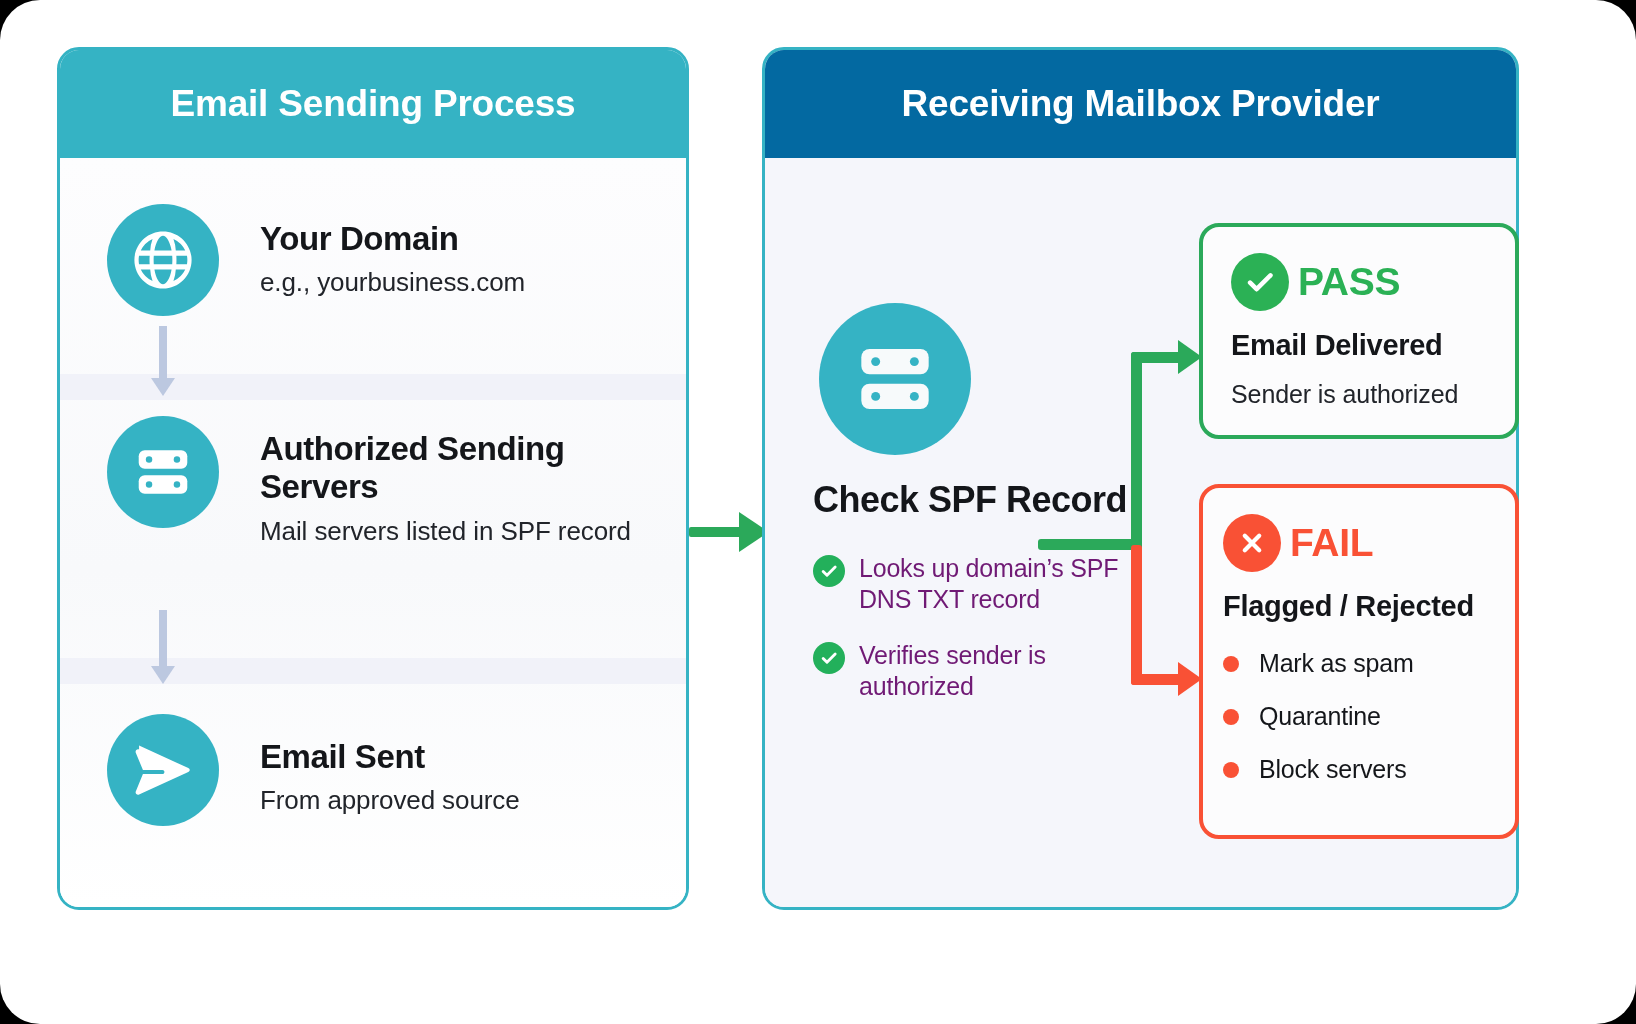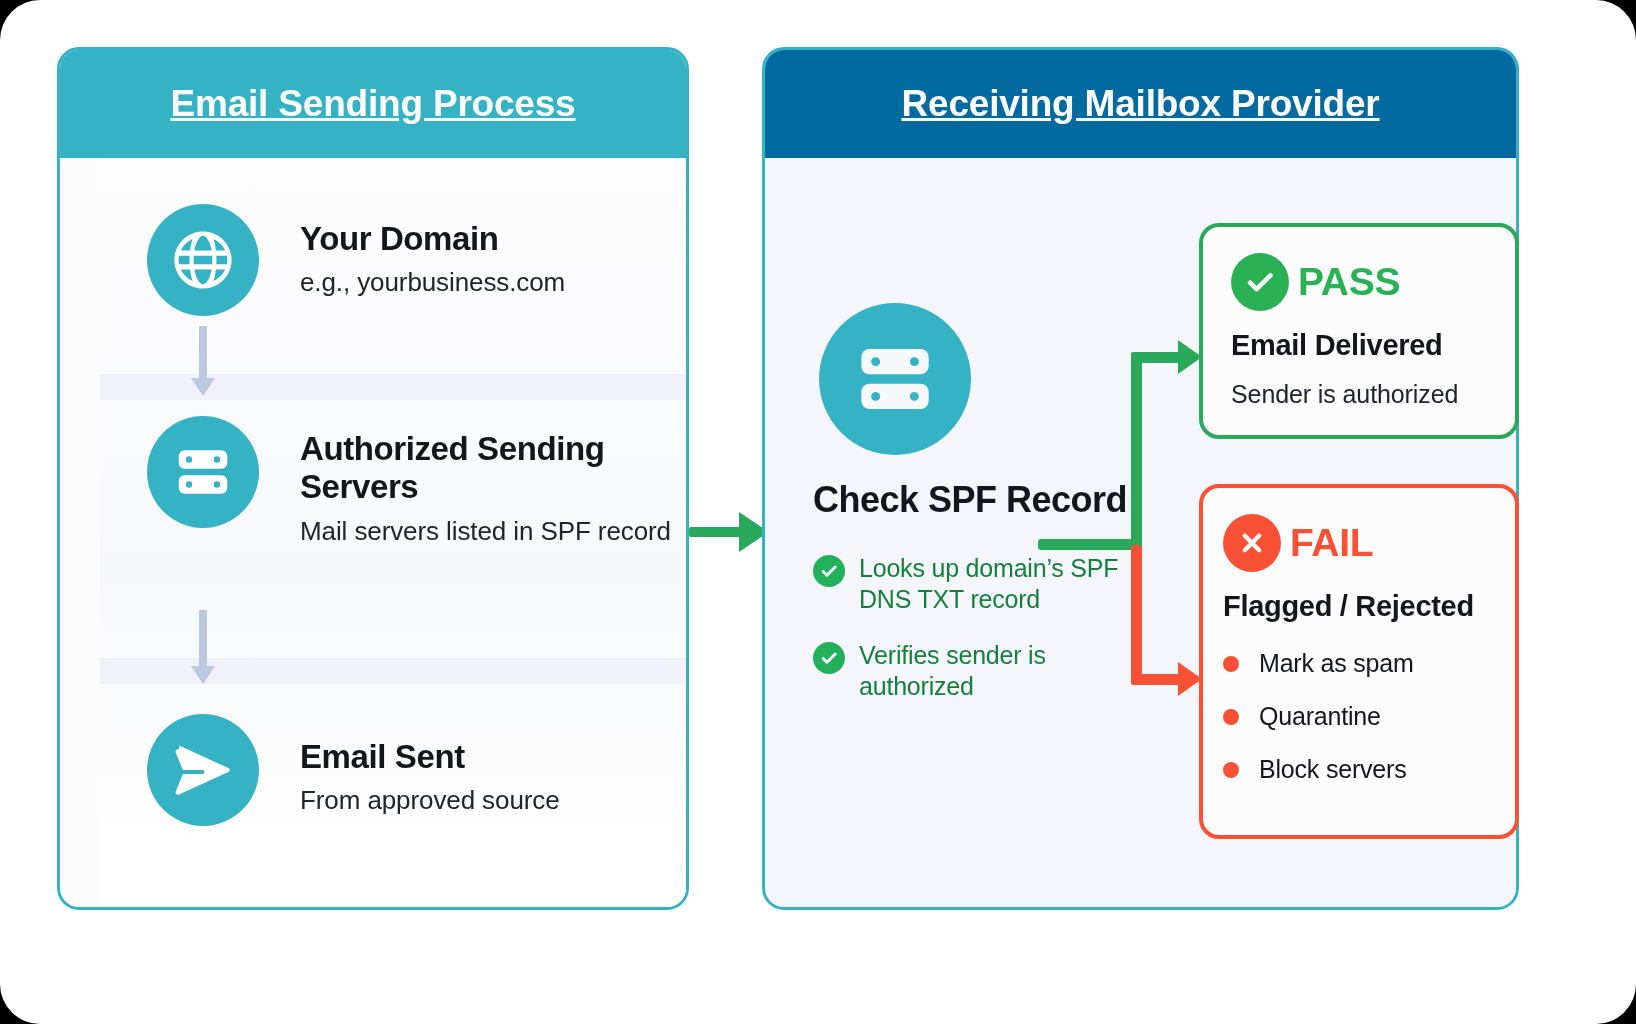"Email Sending Process" .panel-head { text-decoration: underline -> none }
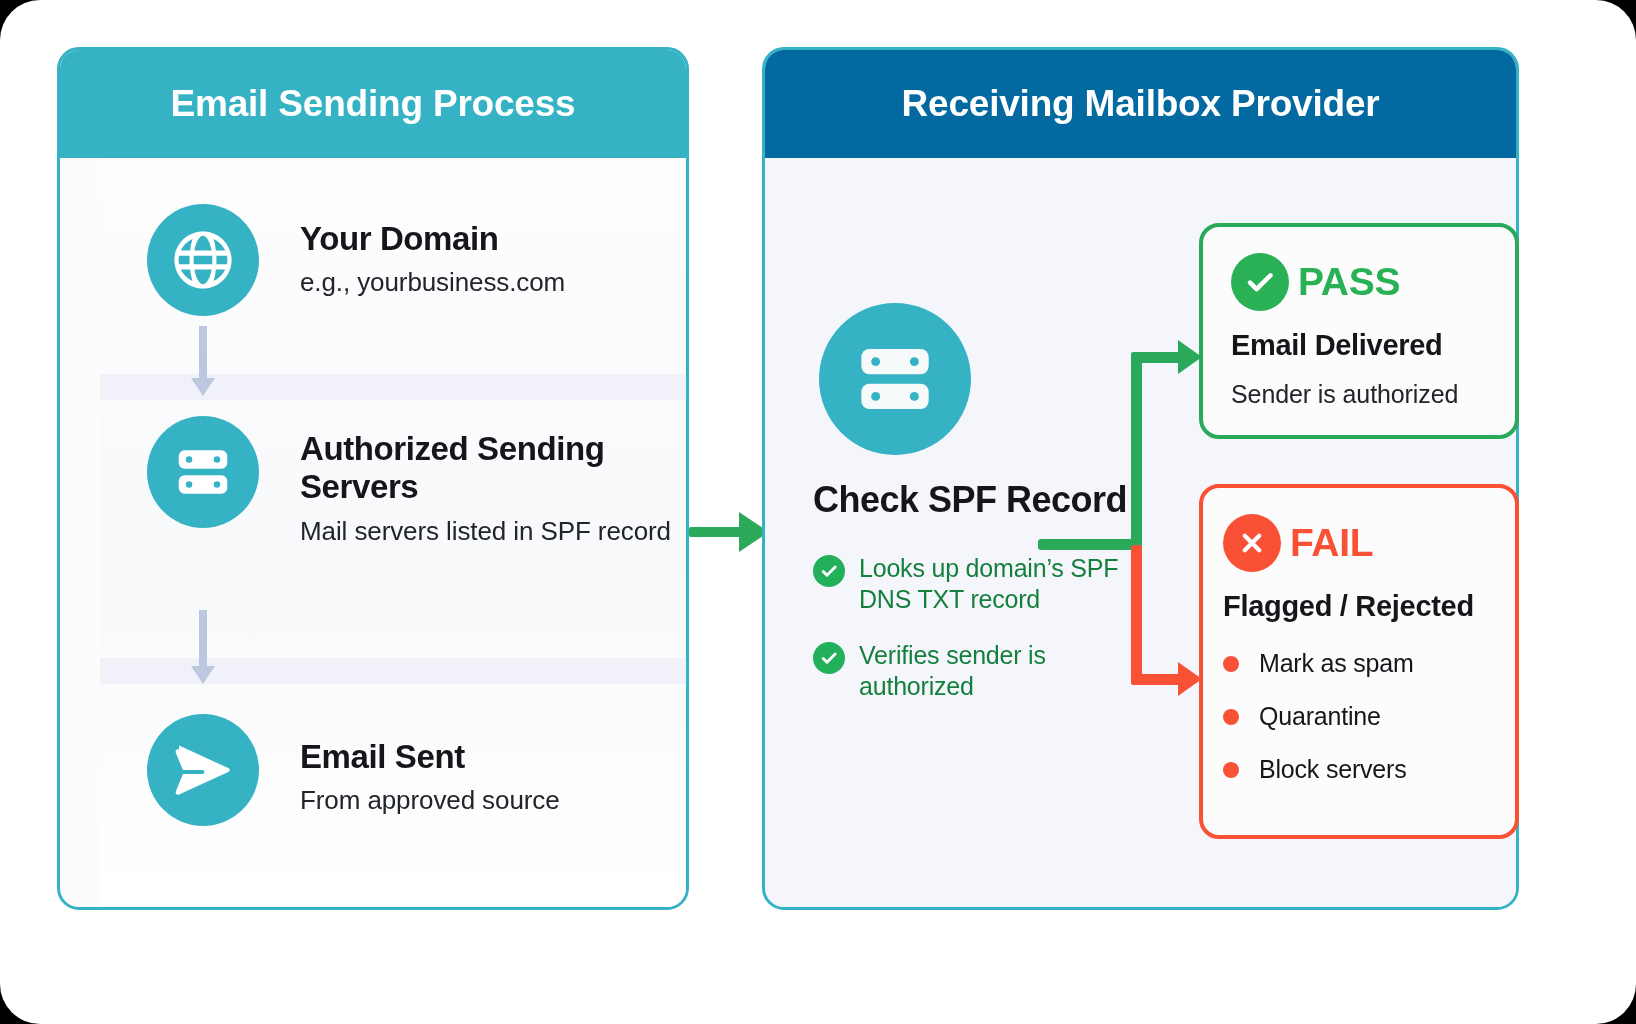"Your Domain" .panel-body { margin-left: 40px -> none }
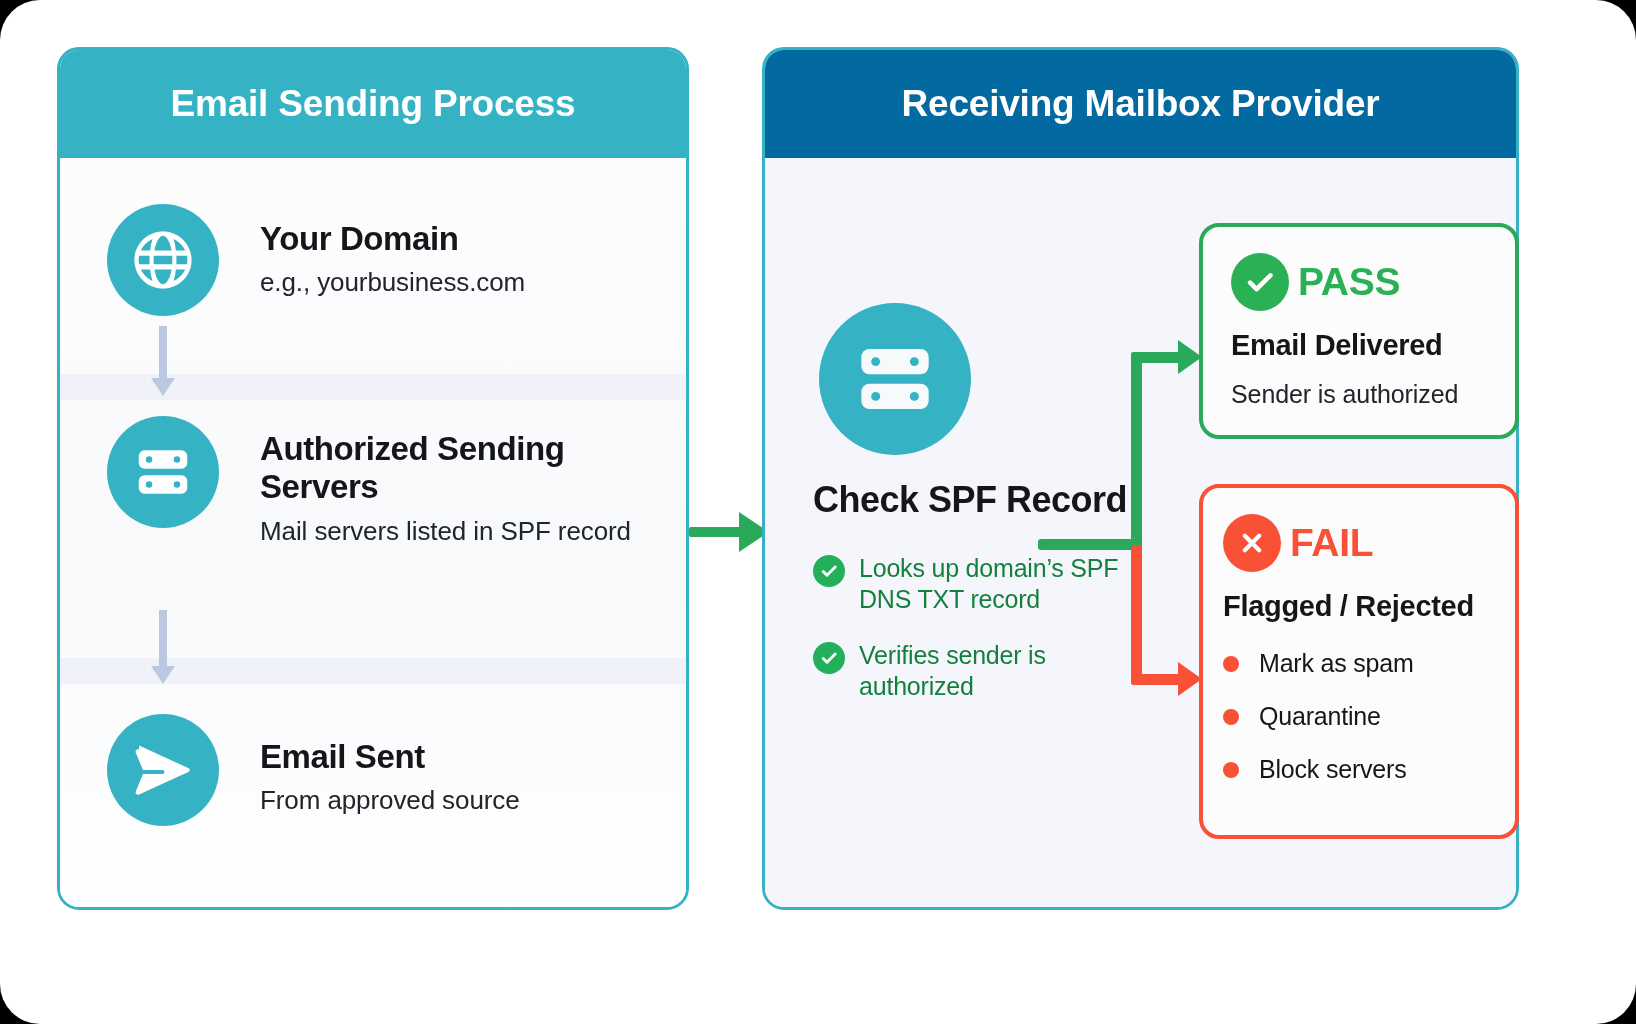"Looks up domain’s SPF DNS" .check-label { color: #15803d -> #701a75 }
